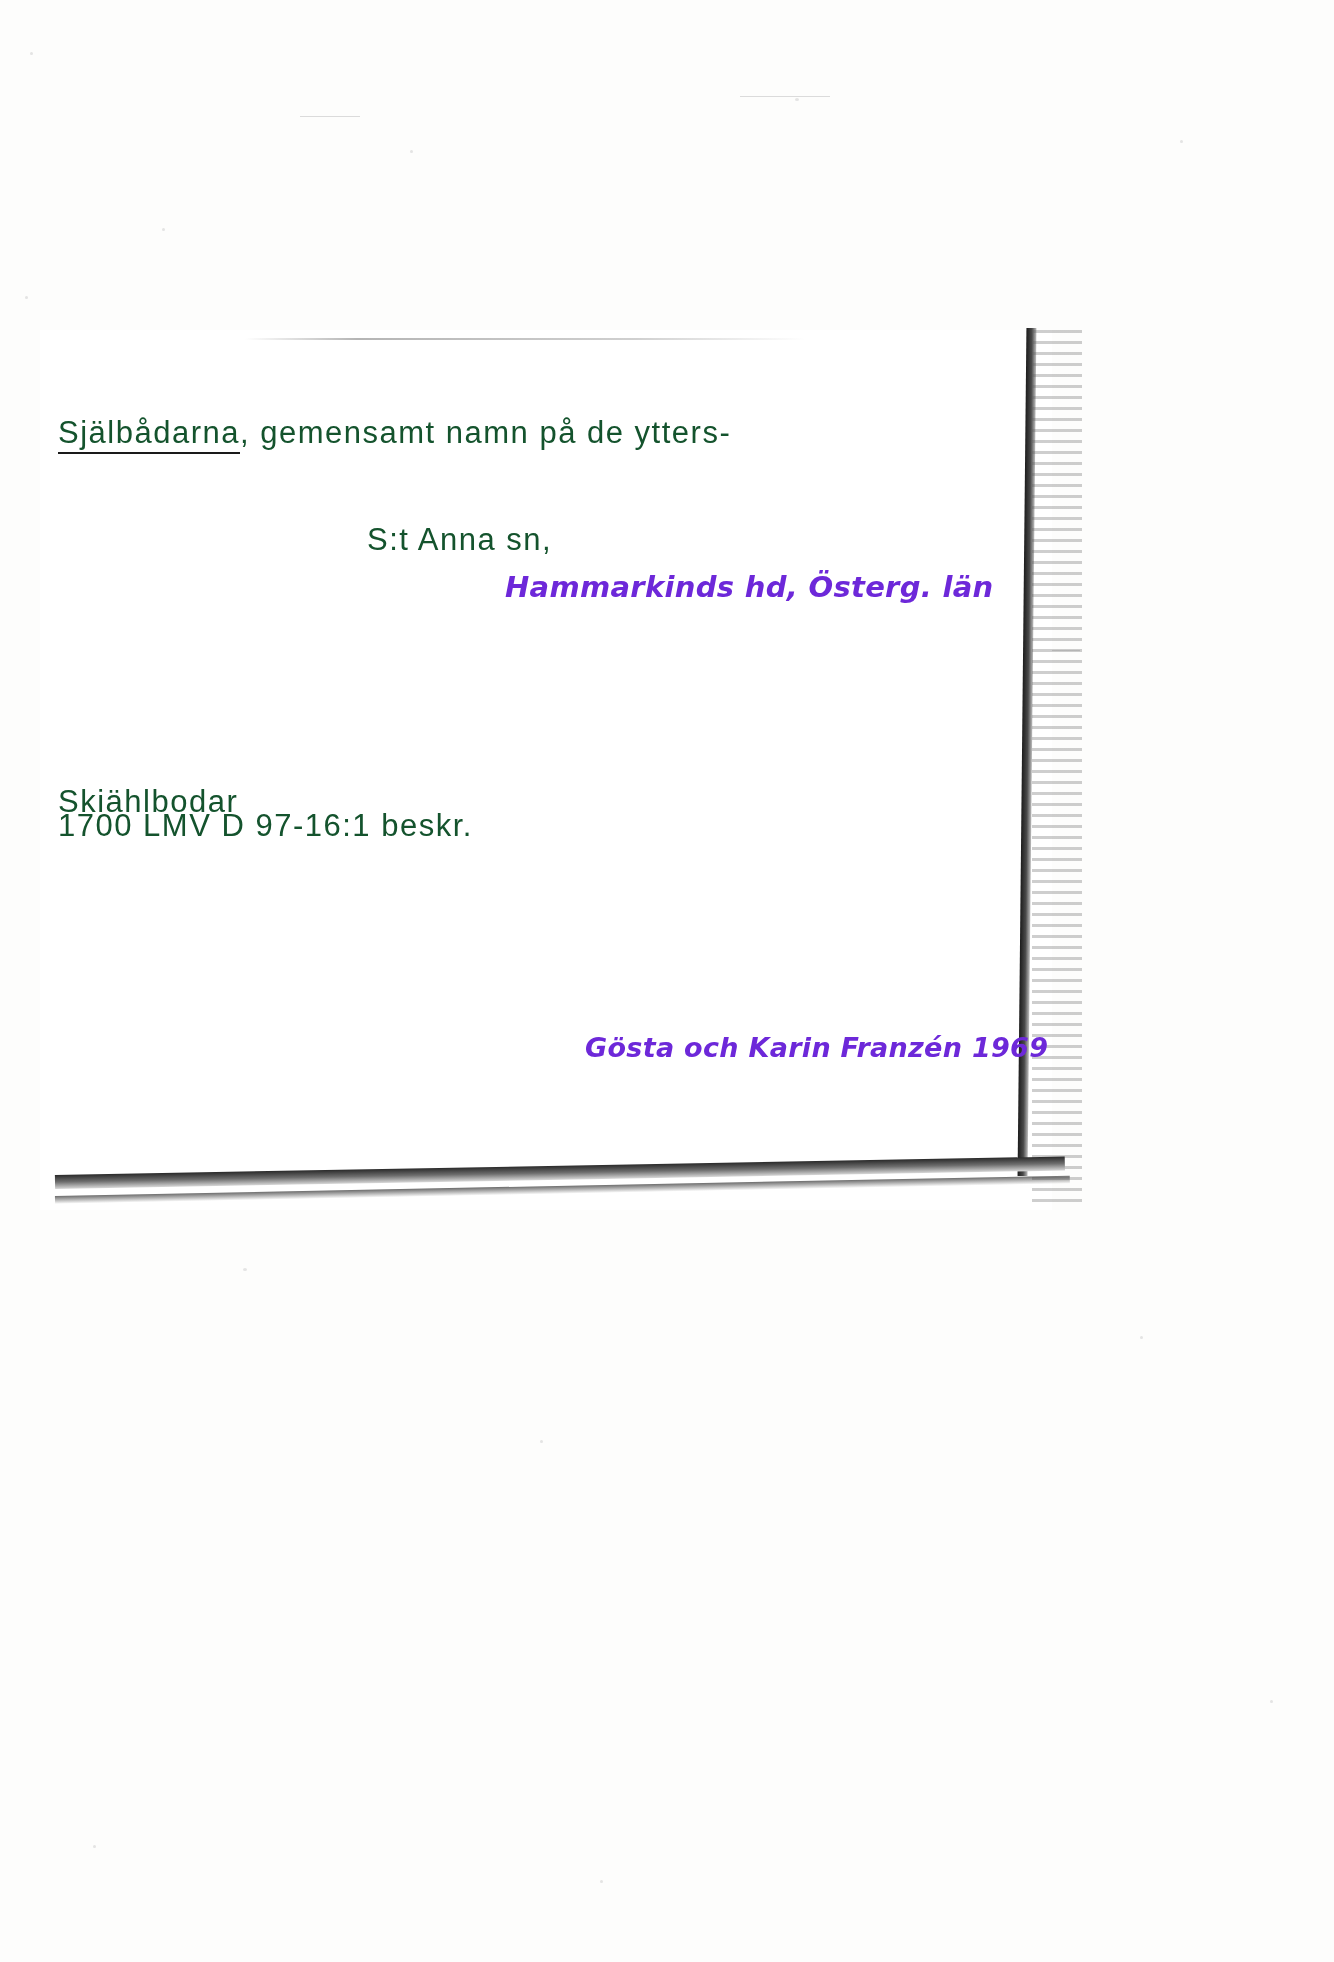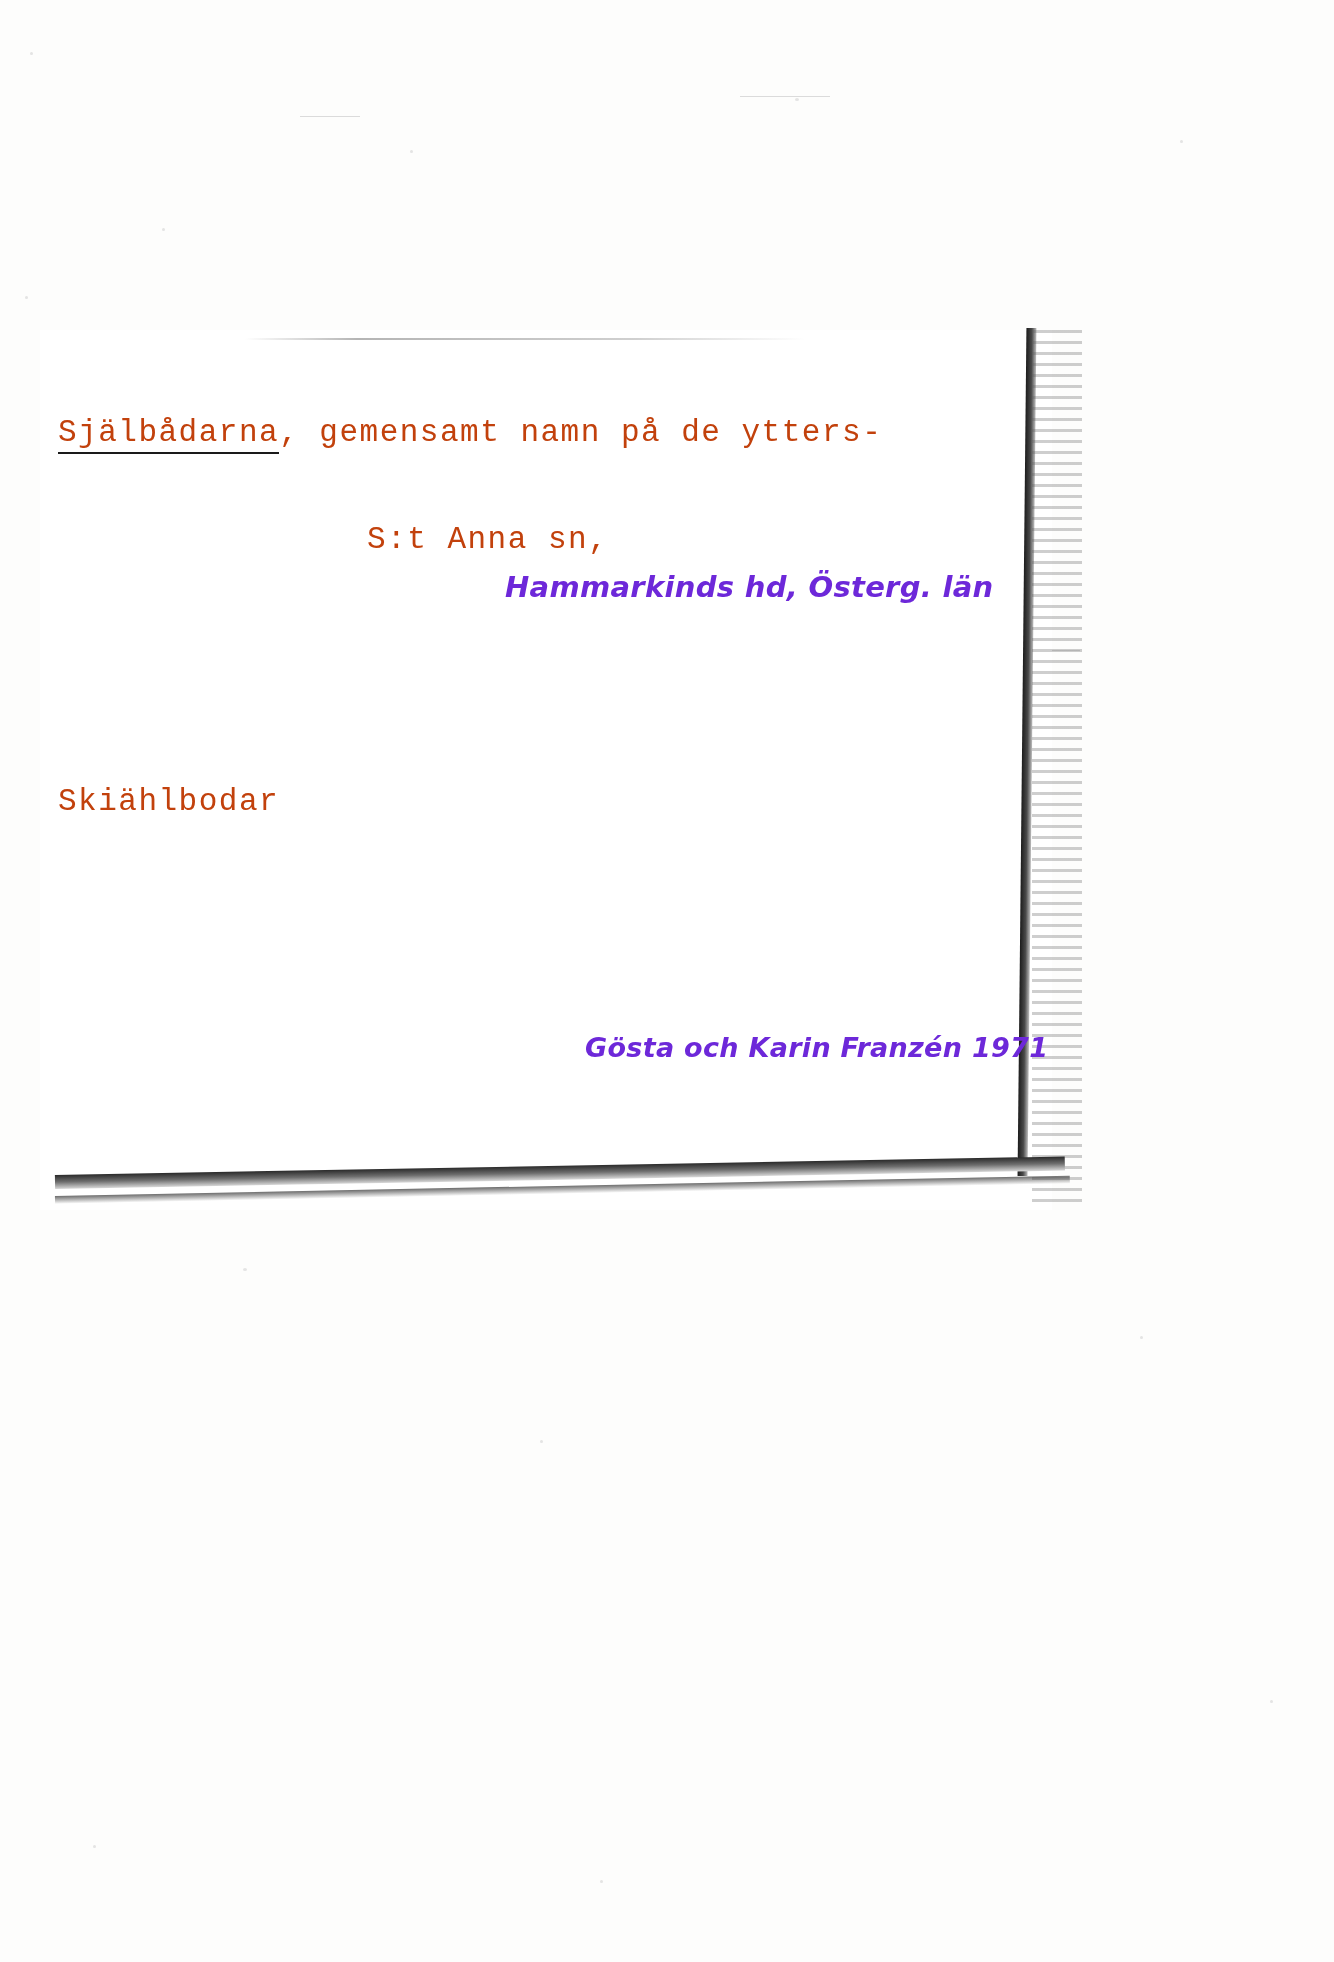"Själbådarna, gemensamt namn på de" .tw { color: #c2410c -> #14532d; font-family: Liberation Mono, monospace -> Liberation Sans, sans-serif }
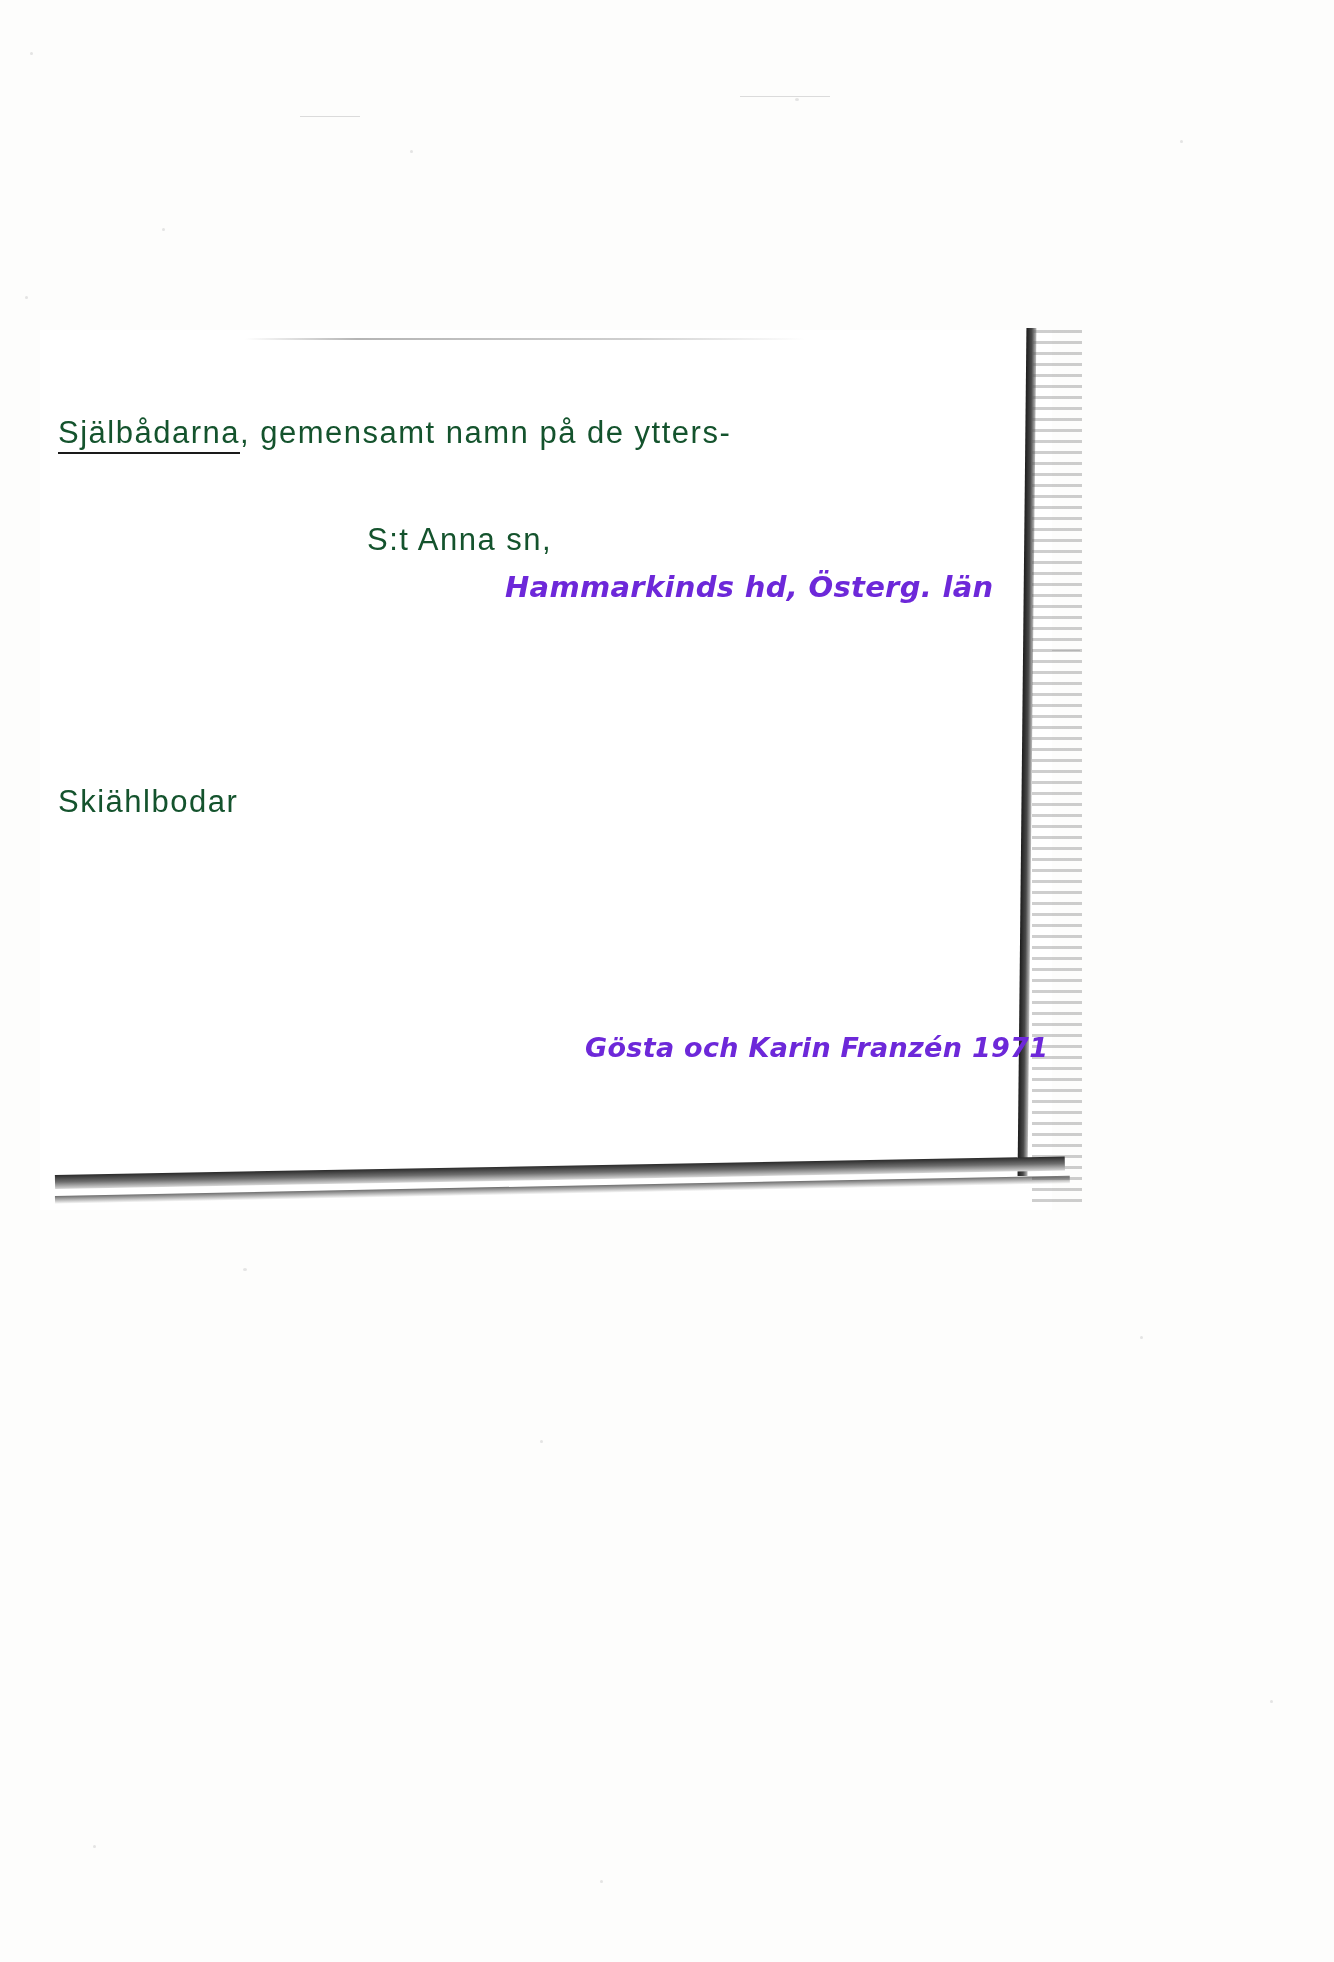"1700 LMV D 97-16:1 beskr." div.tw { html: none -> <div>1700 LMV D 97-16:1 beskr.</div> }
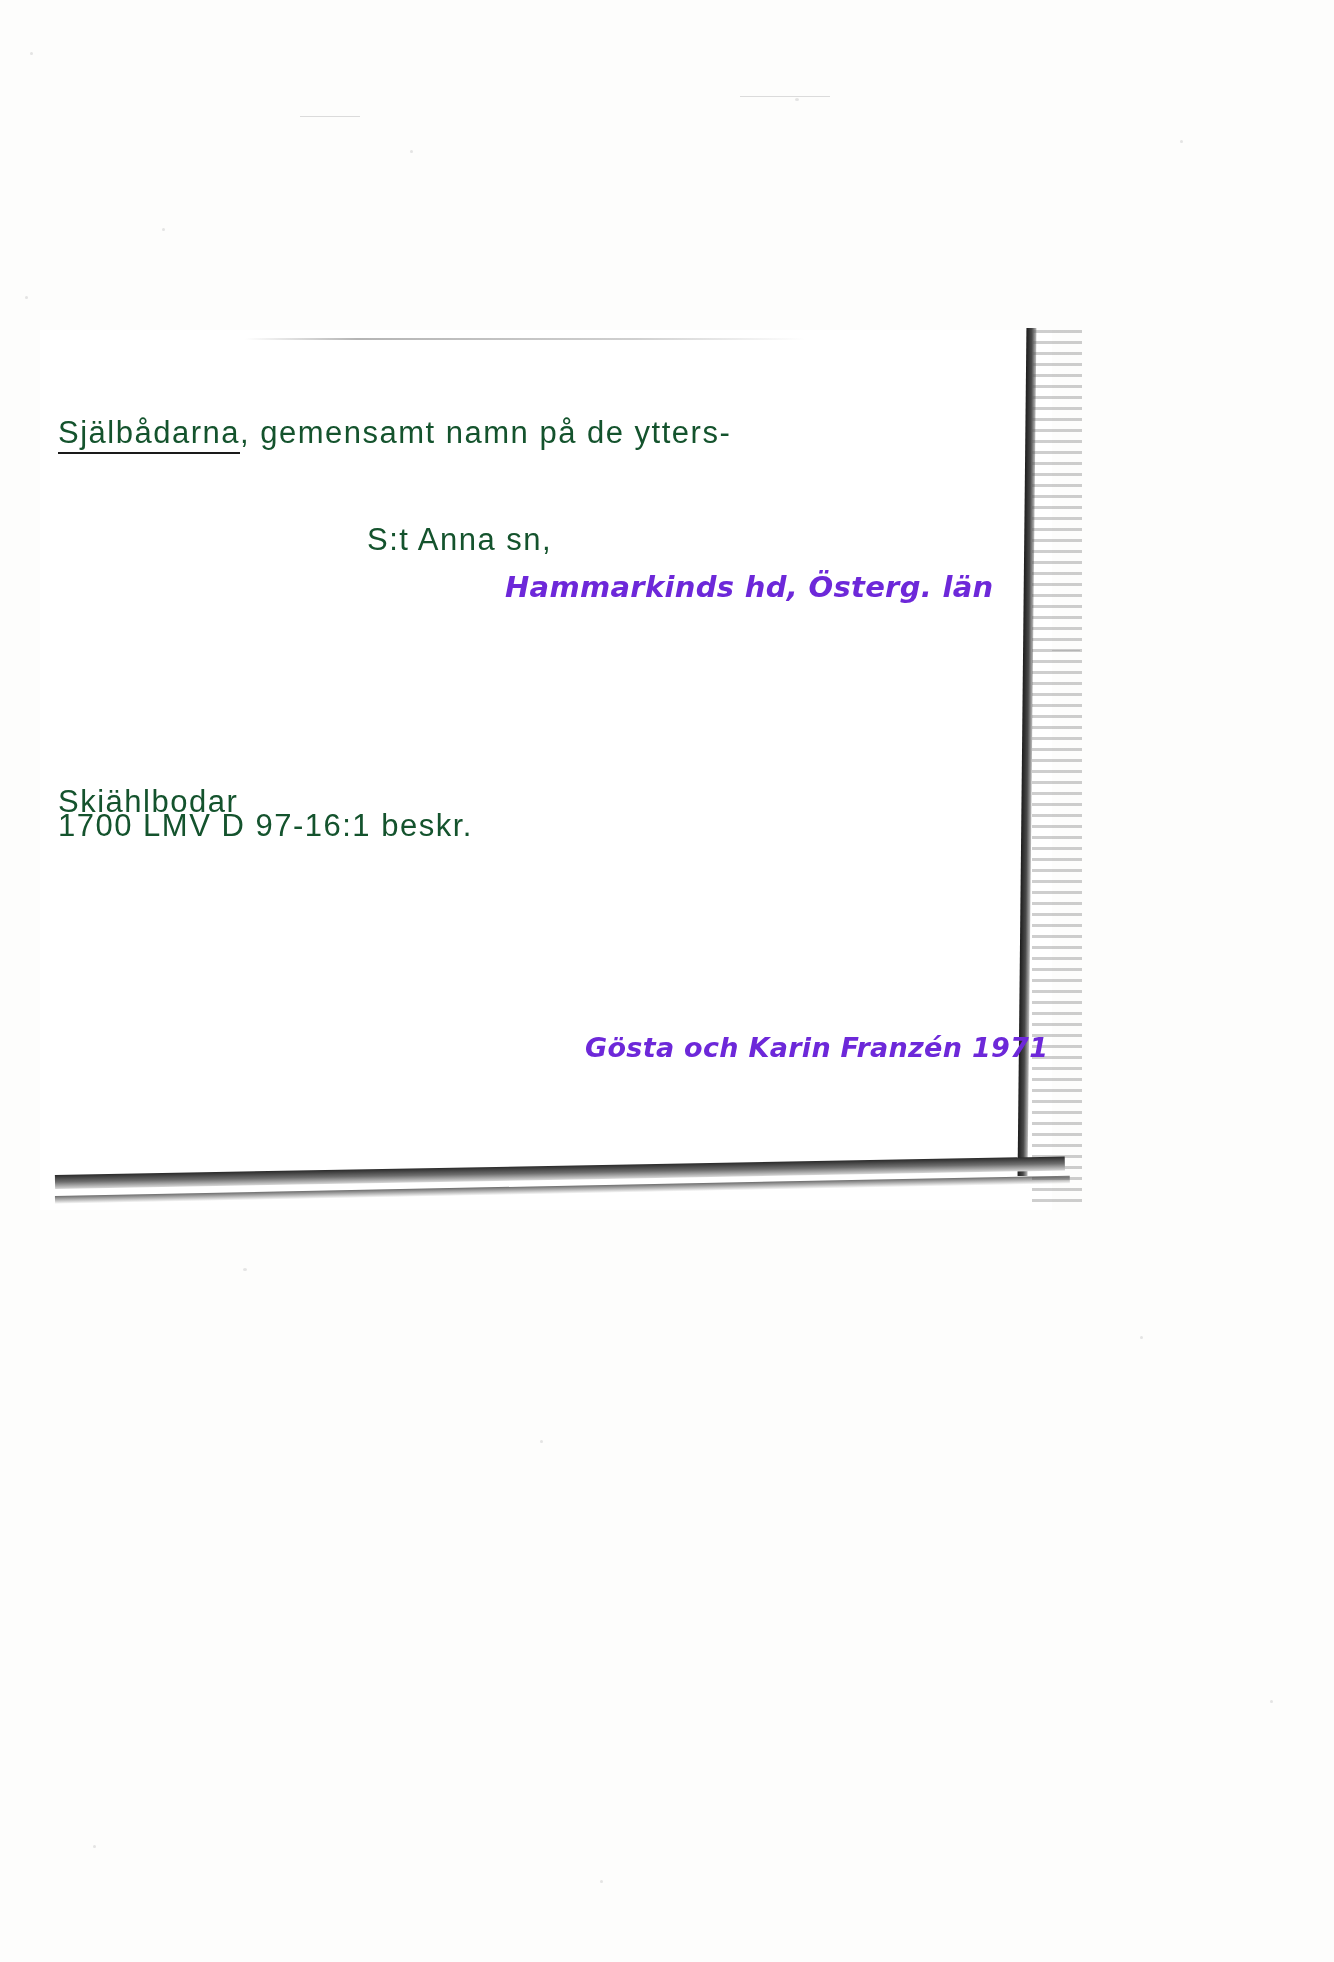"Gösta och Karin Franzén 1971" div.hand { text: 1971 -> 1969 }
